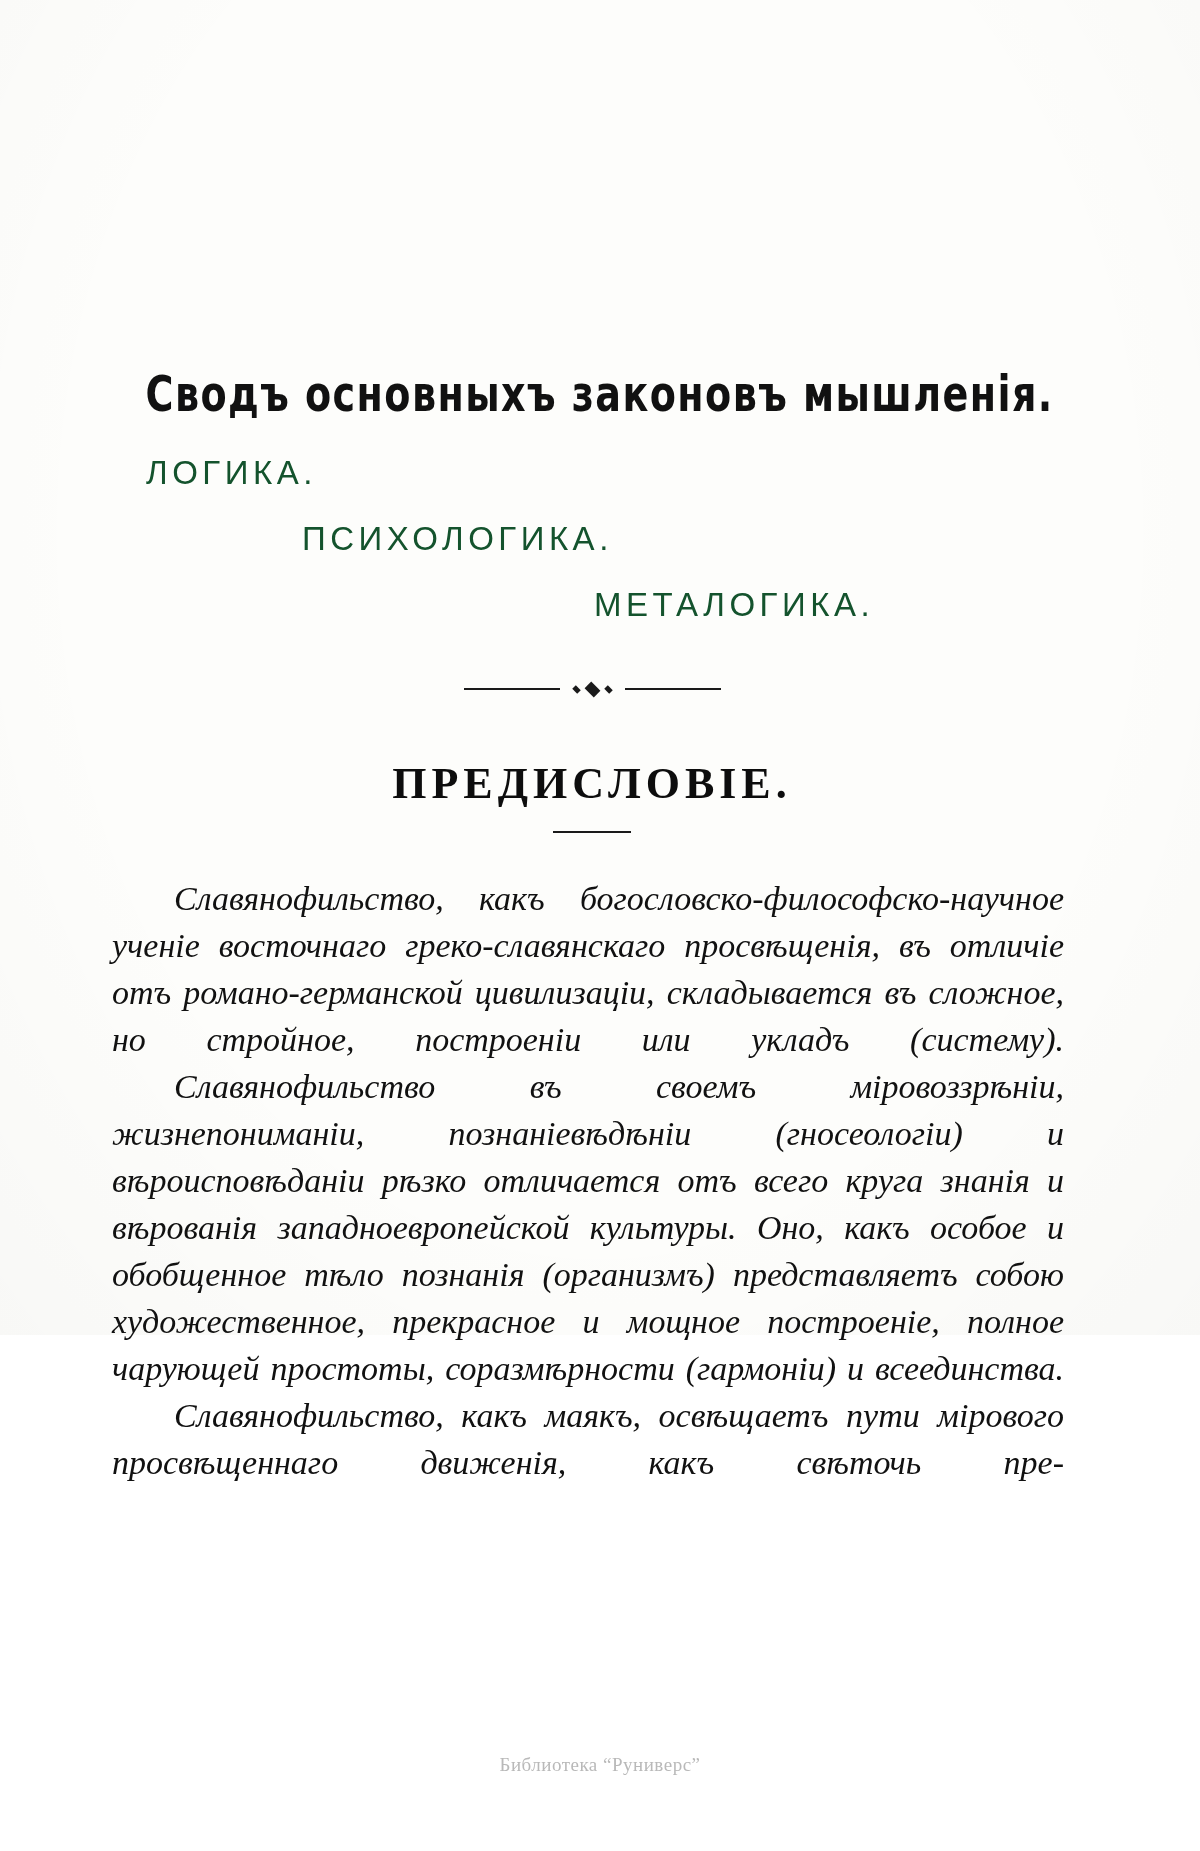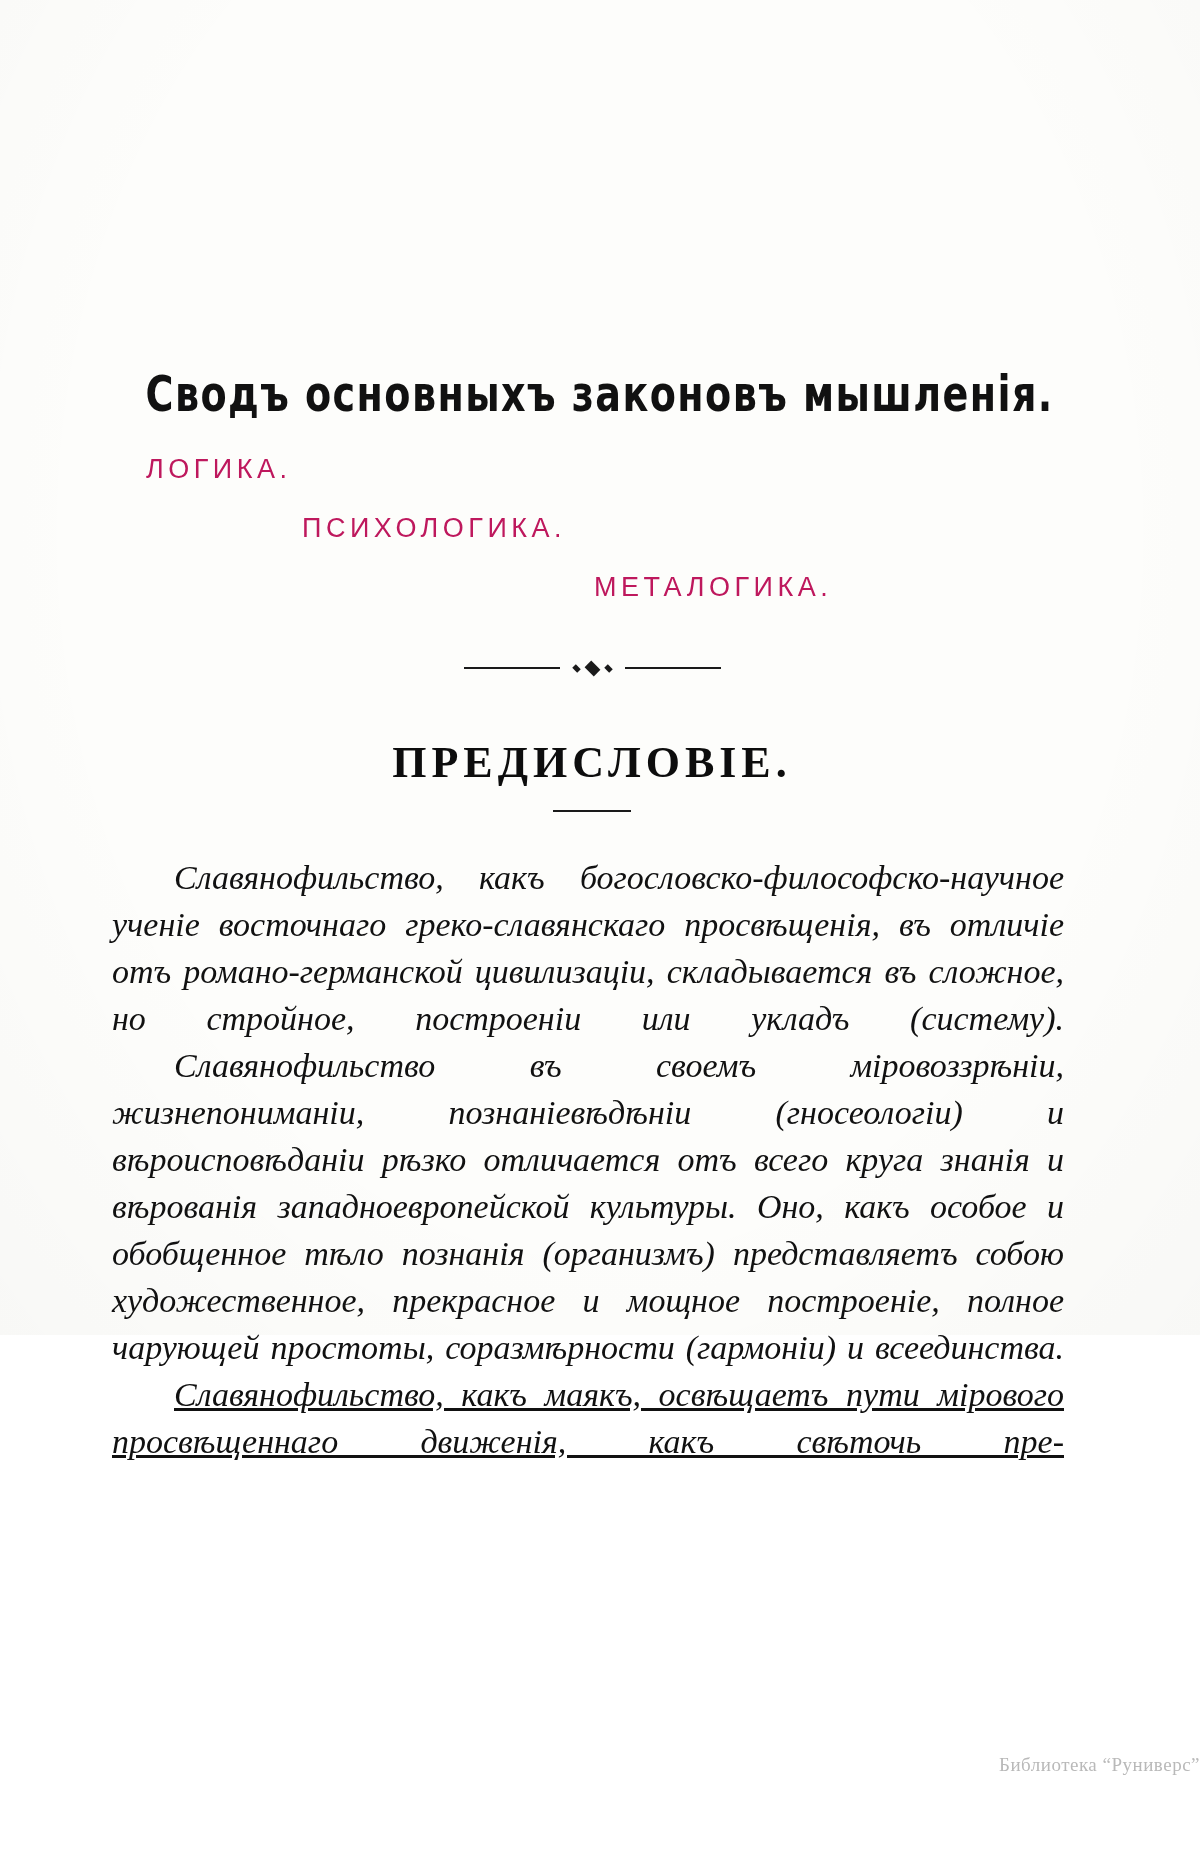"ЛОГИКА." .sub { color: #be185d -> #14532d; font-size: 27px -> 33px }
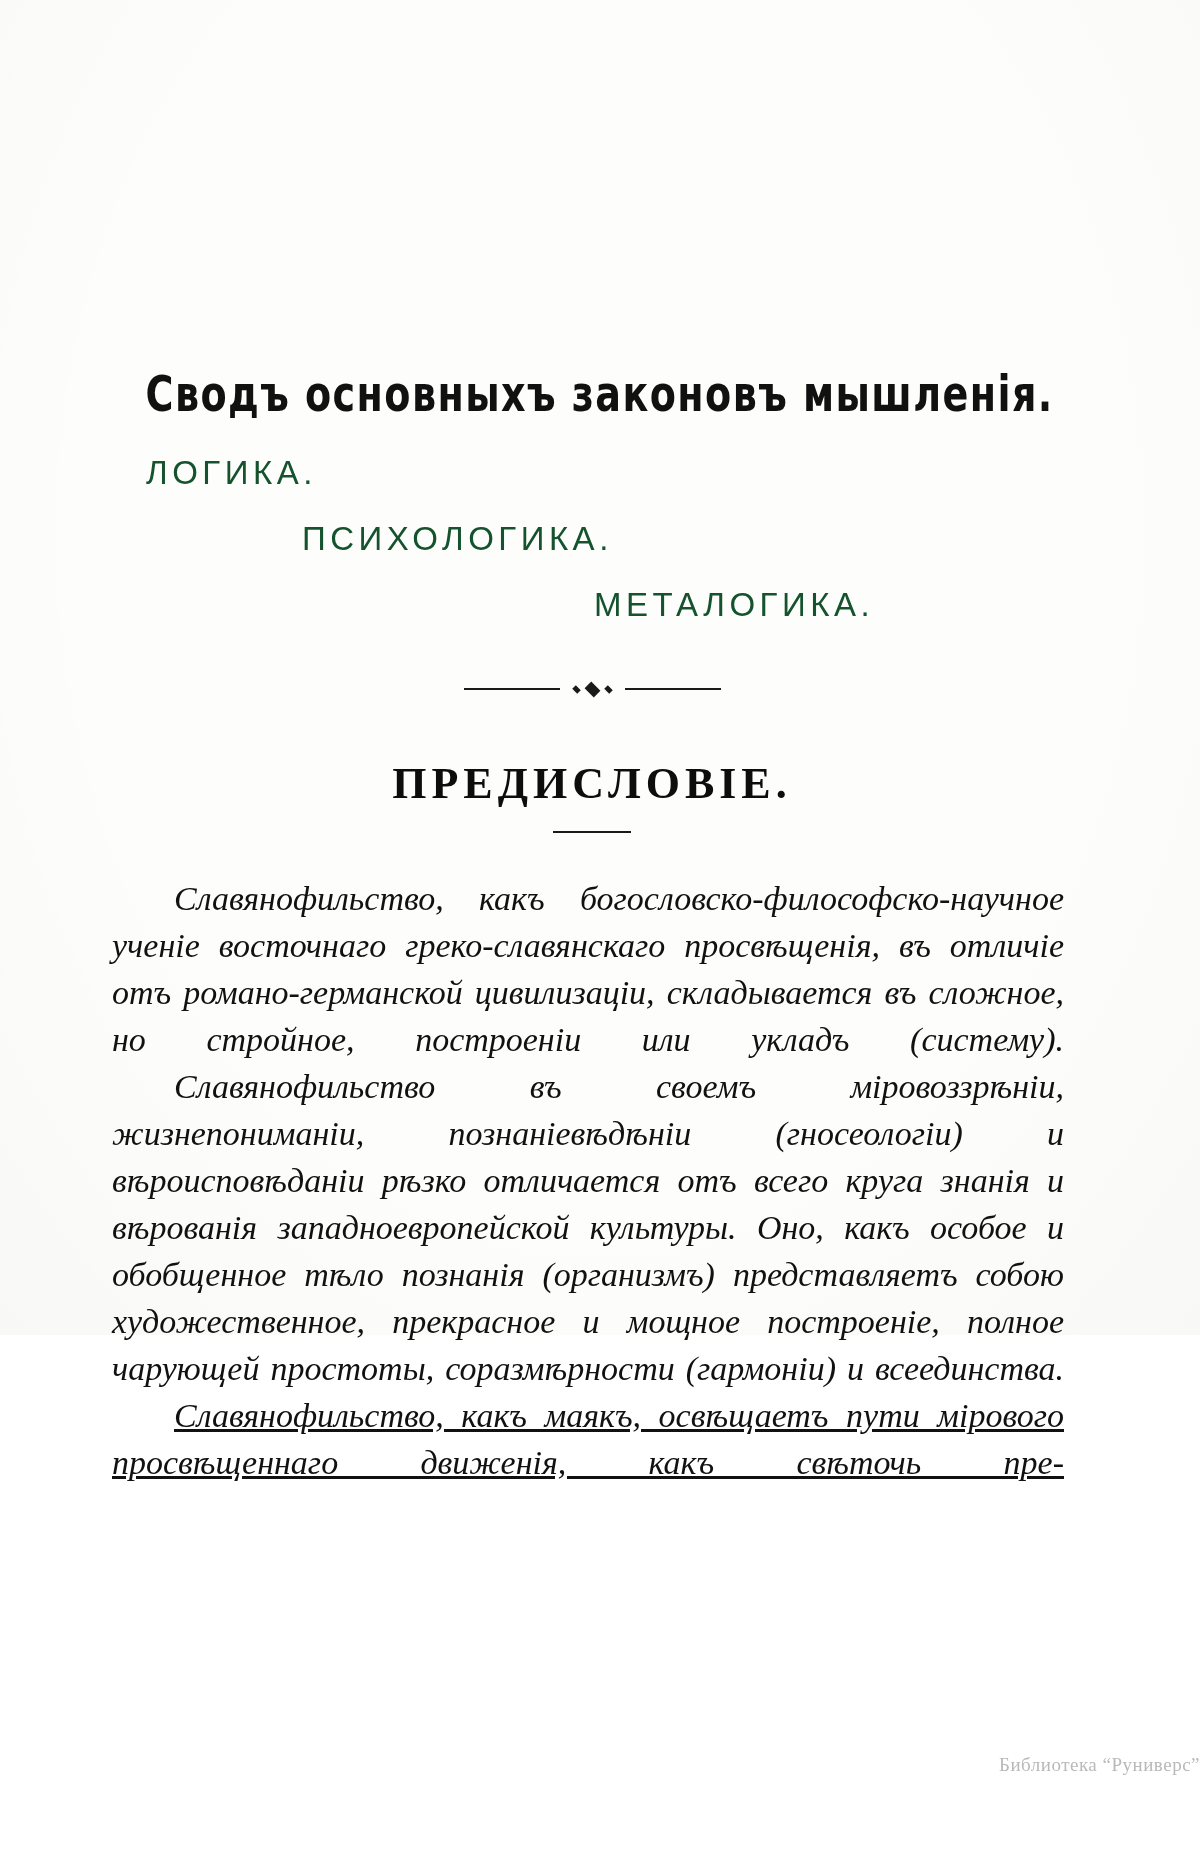"Славянофильство, какъ маякъ, освѣщаетъ" .body-text p.last-ragged { text-decoration: underline -> none }
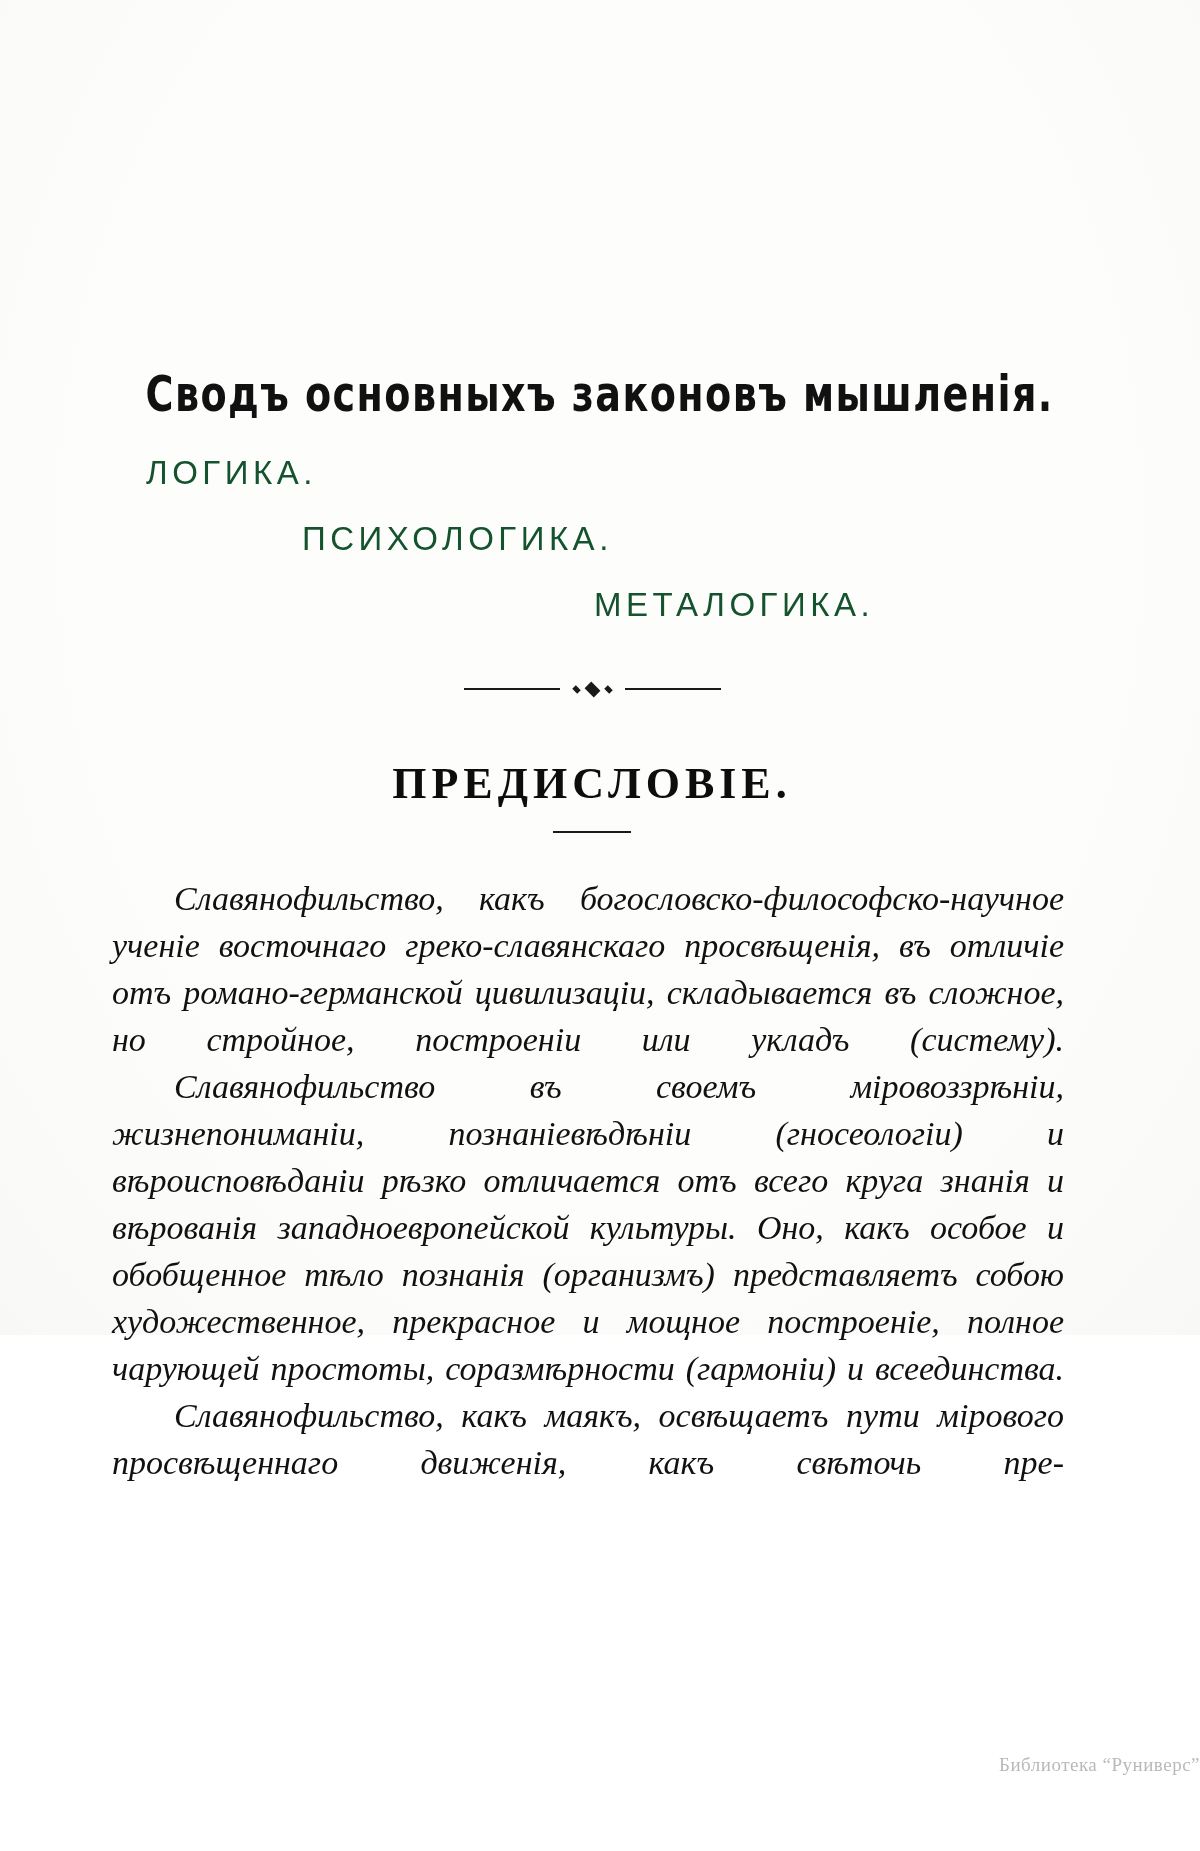"Библиотека “Руниверс”" .watermark { text-align: right -> center }
